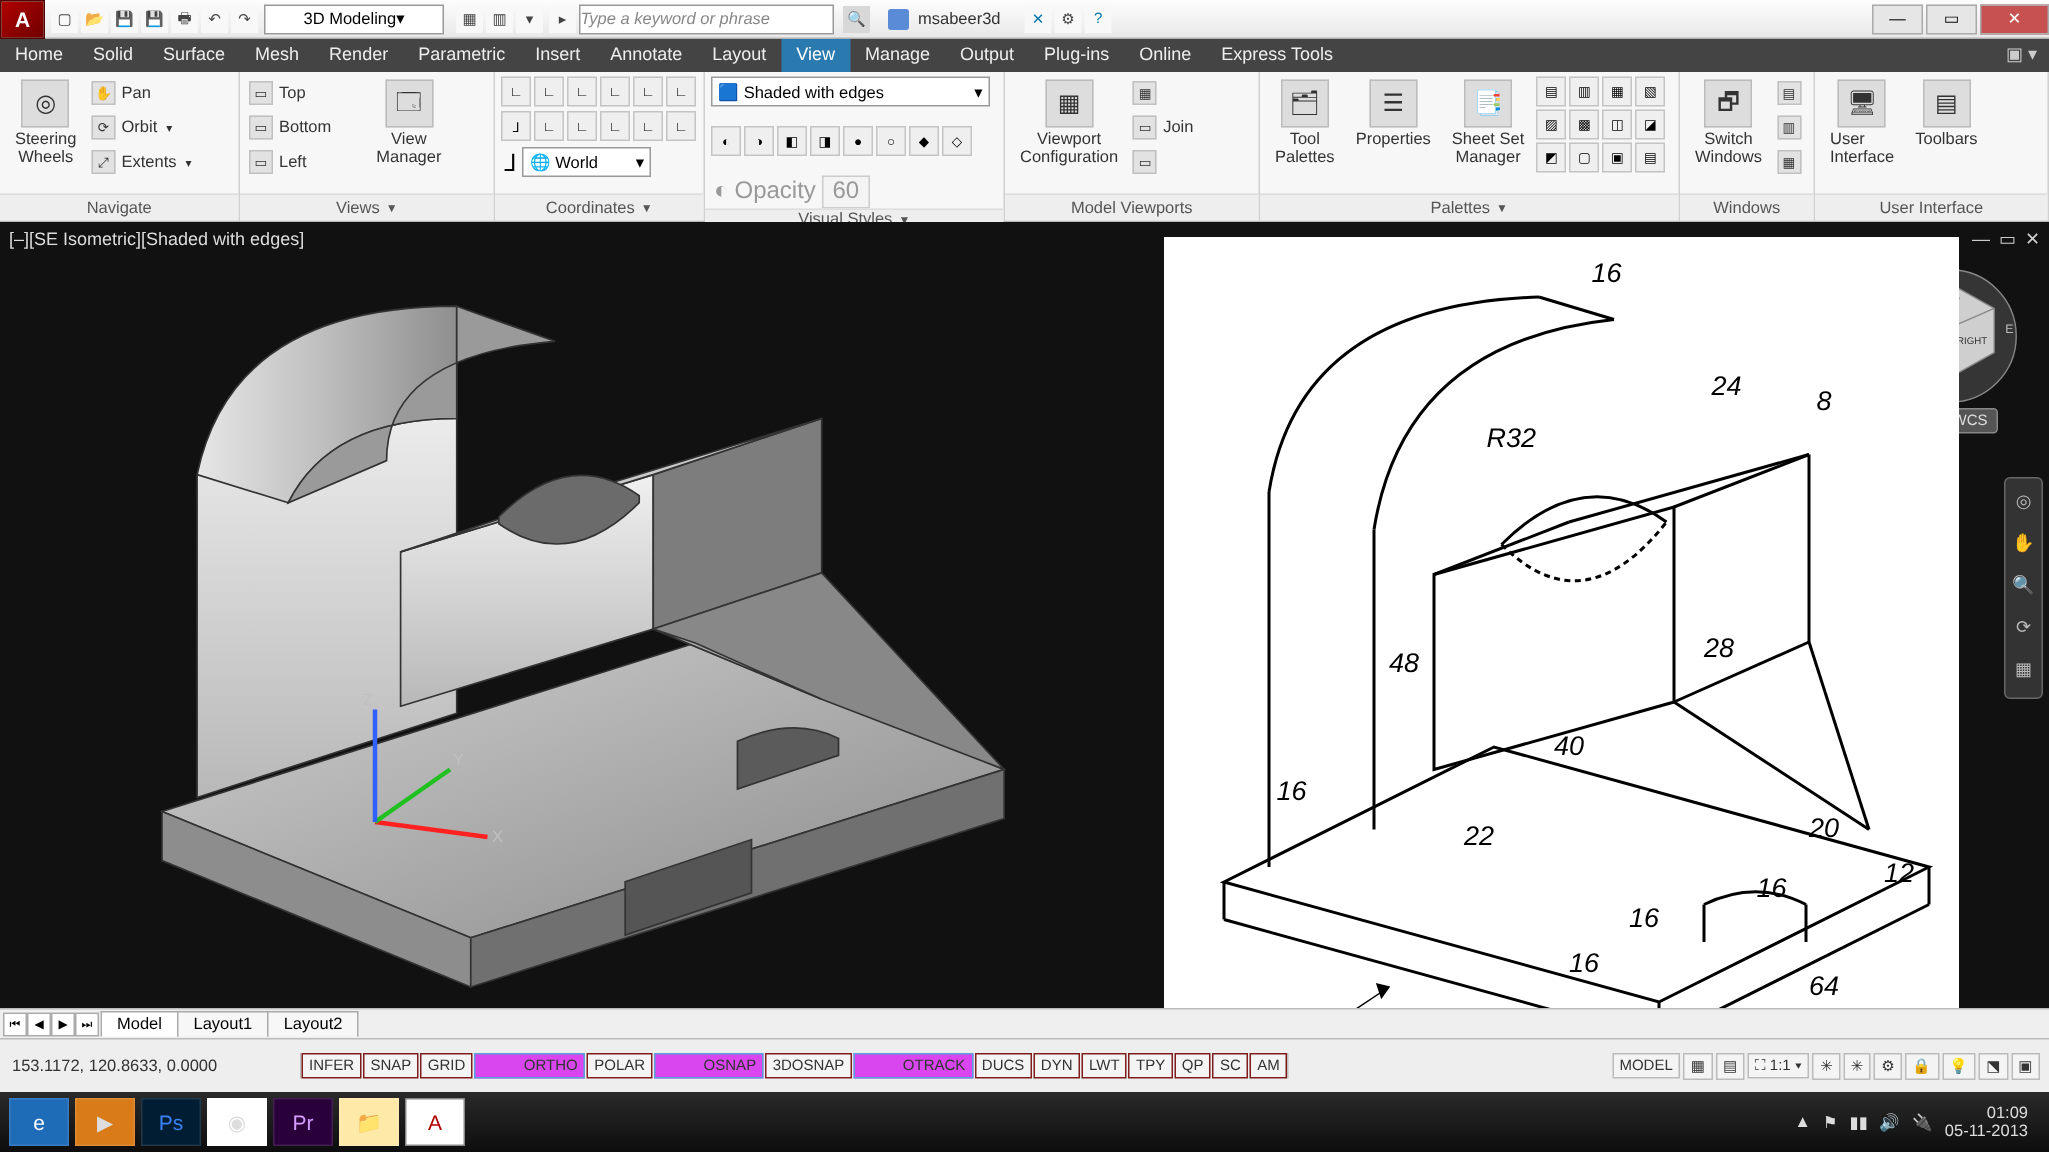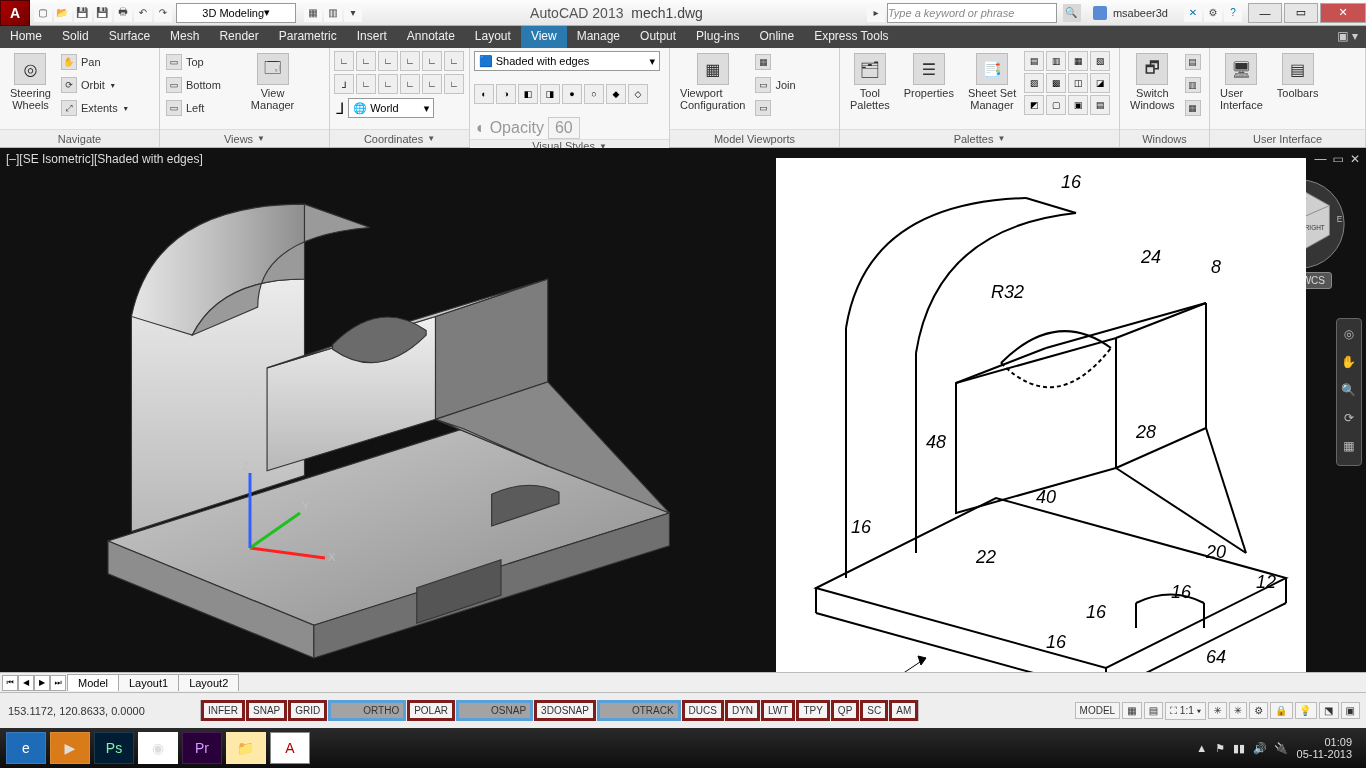"AutoCAD 2013 mech1.dwg" div.title-center { html: <div> <span>AutoCAD 2013</span>&nbsp;&nbsp;<span>mech1.dwg</span> </div> -> none }
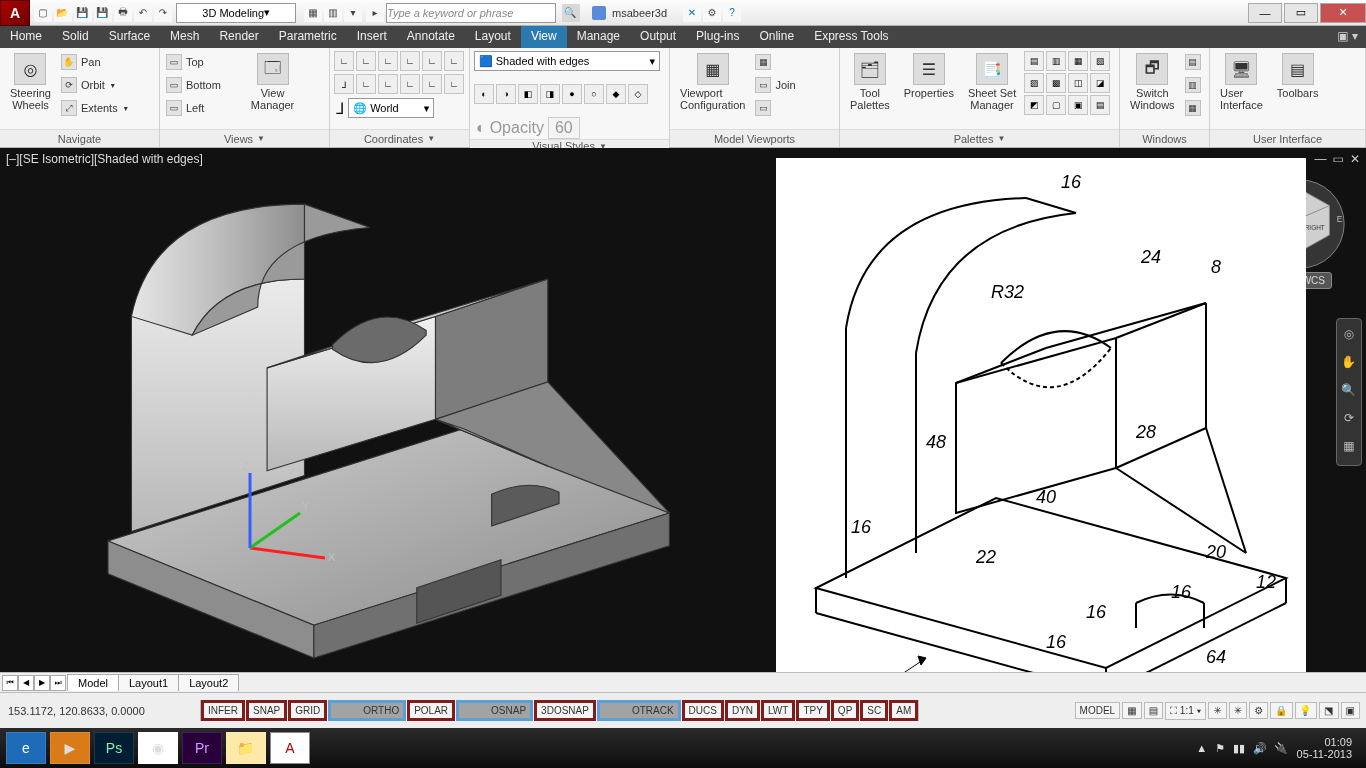"Viewport" span { text-align: left -> center }
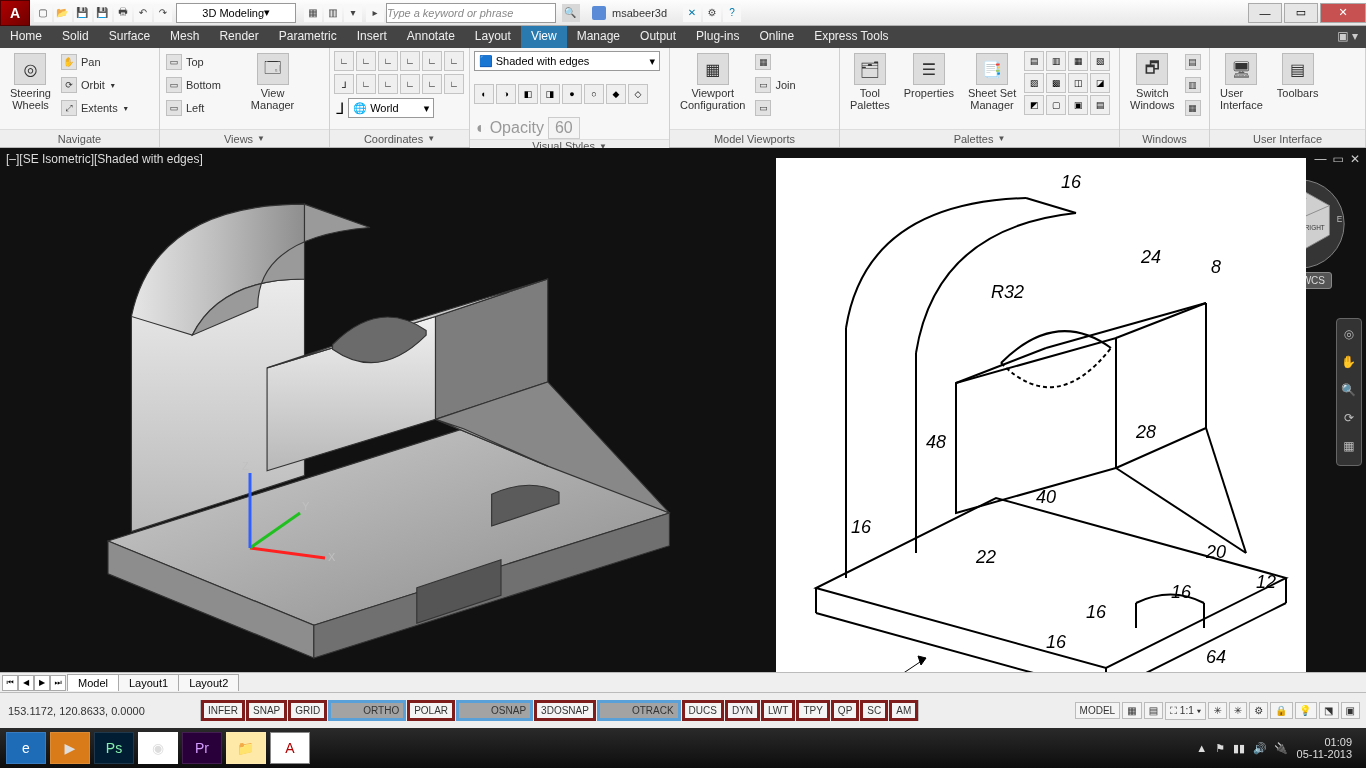"INFER" .sb-btn { border: 3px solid #7f1d1d -> 1px solid #7f1d1d }
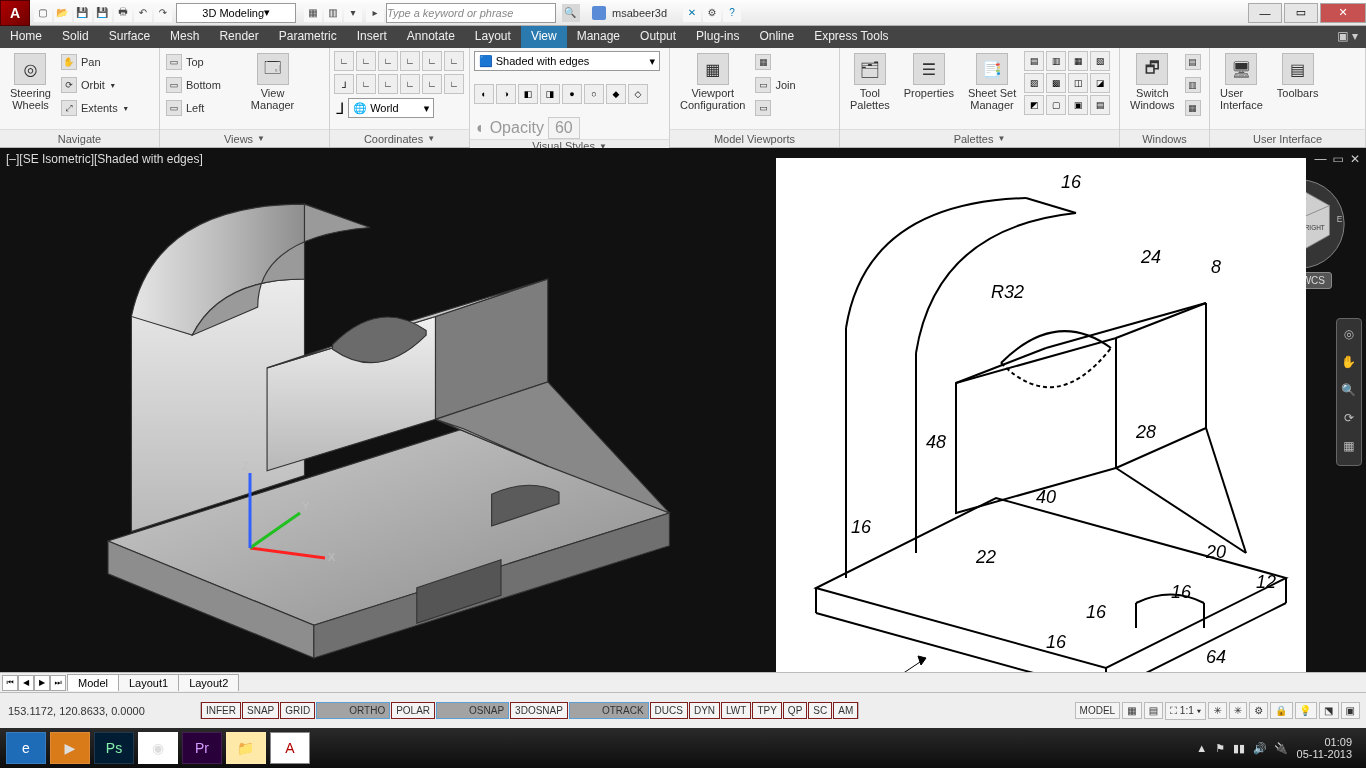"ORTHO" .sb-btn.on { background: #a3a3a3 -> #d946ef }
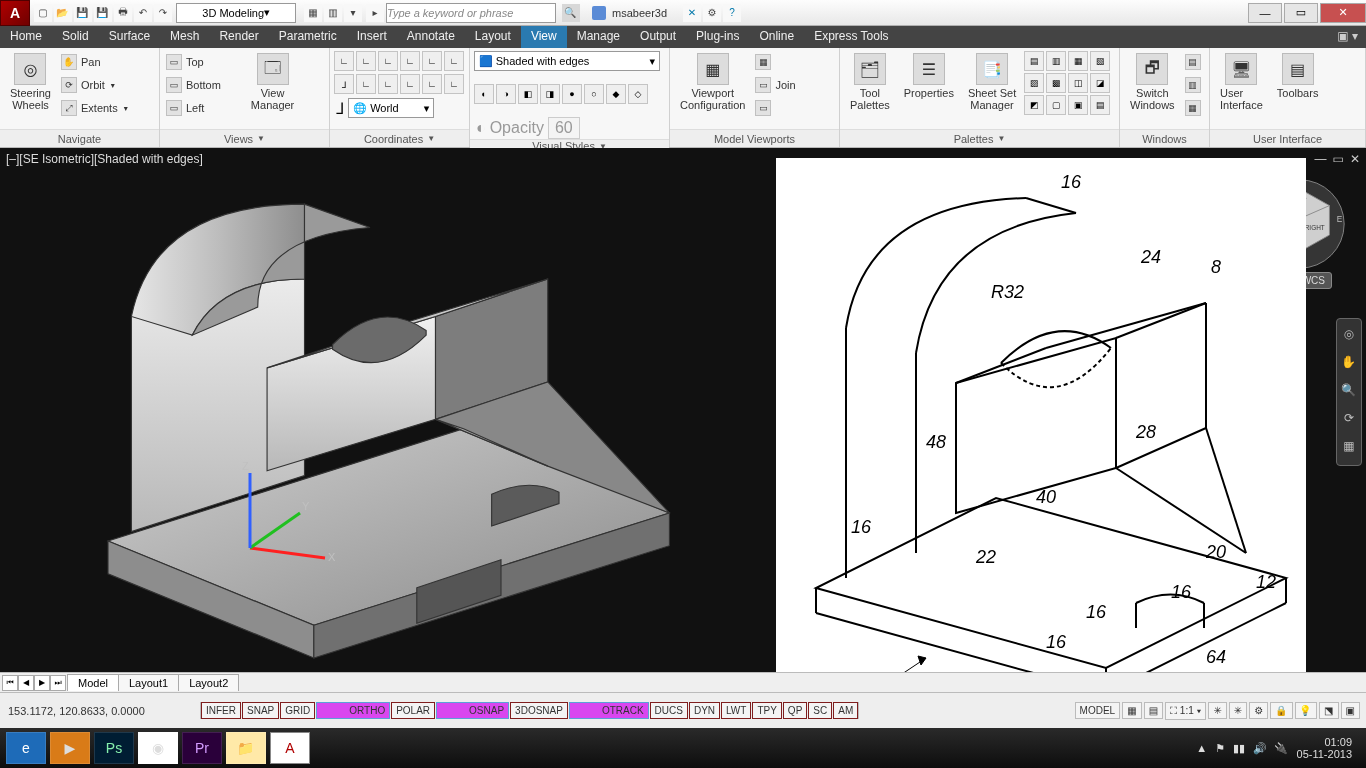"Ps" div.task-icon { color: #86efac -> #3b82f6 }
